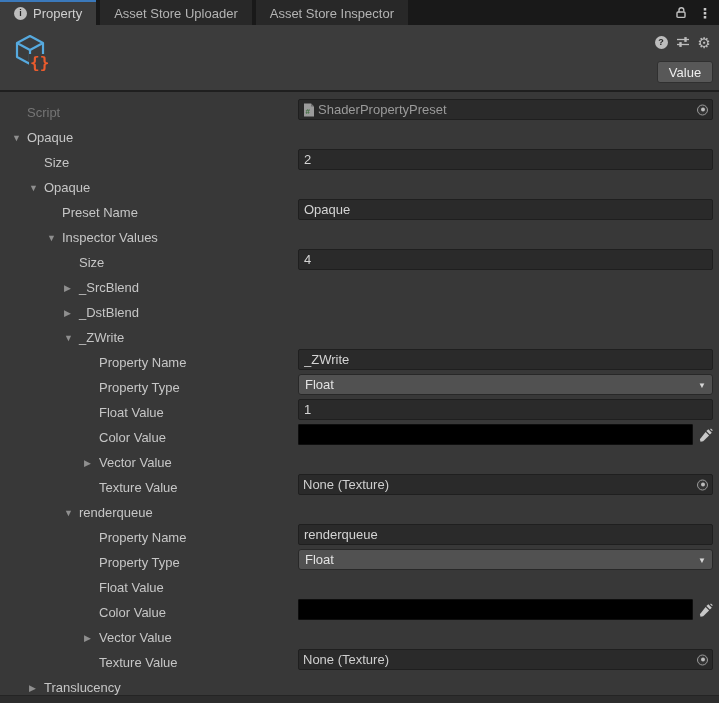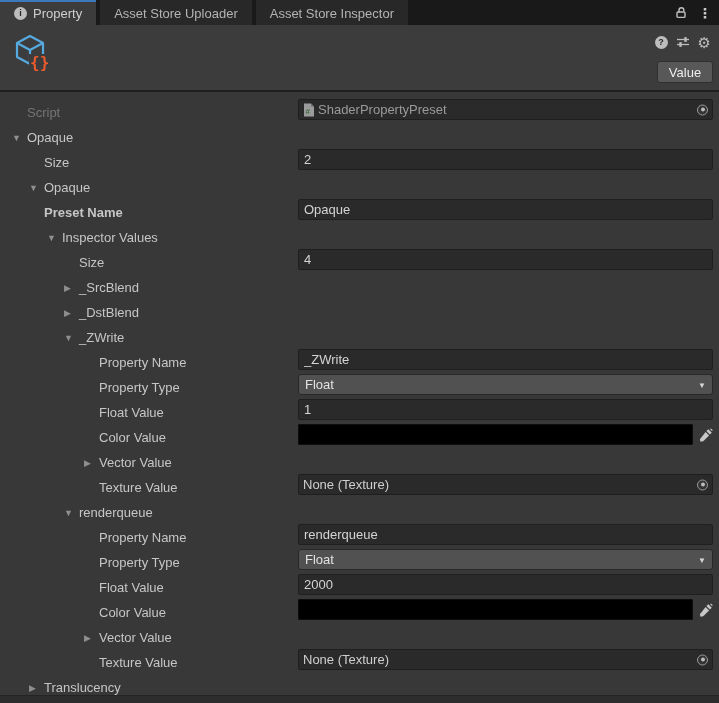"Preset Name" div.label-cell { font-weight: bold -> none; padding-left: 44px -> 62px }
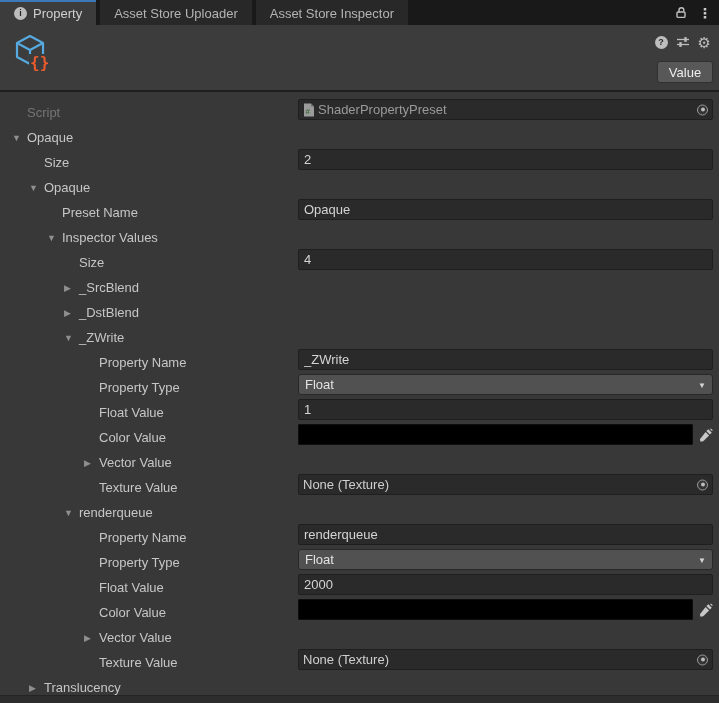"2000" div.field-cell { html: <div><input></div> -> none }
